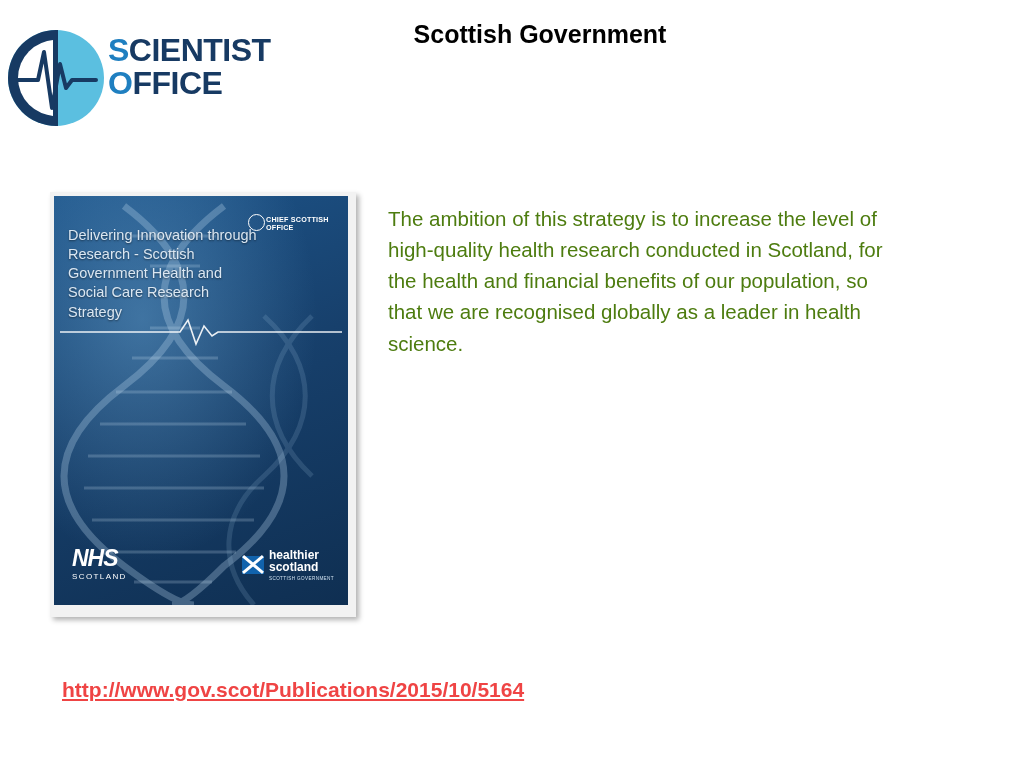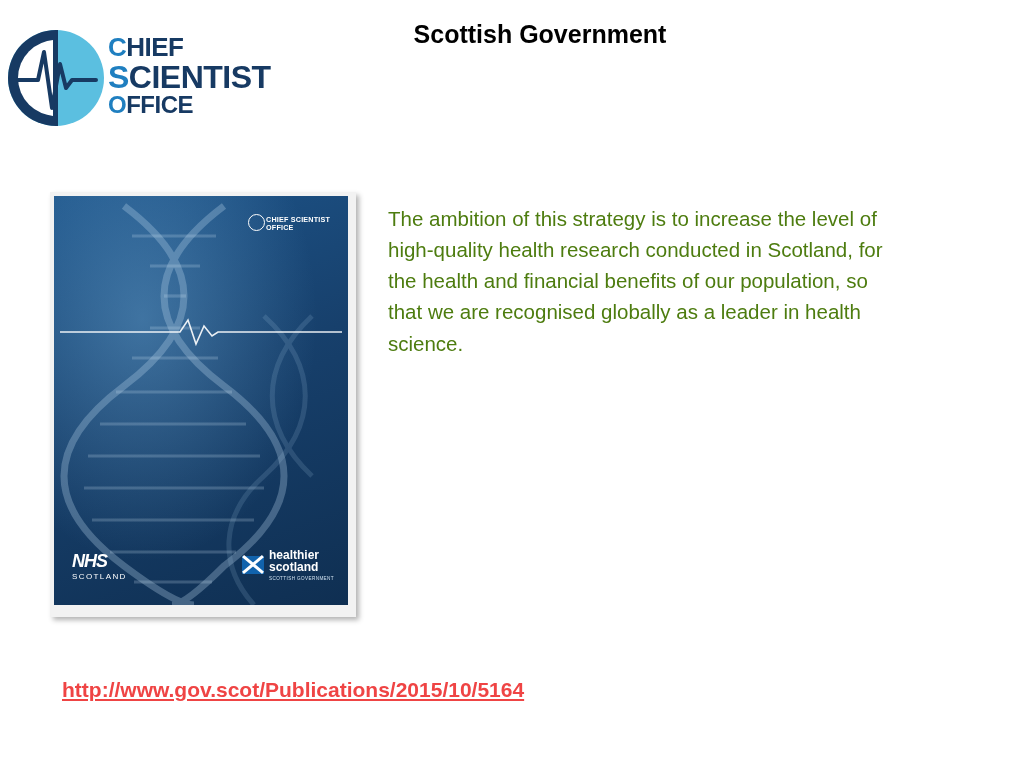"CHIEF" div.line { html: <div><span>C</span><span>HIEF</span></div> -> none }
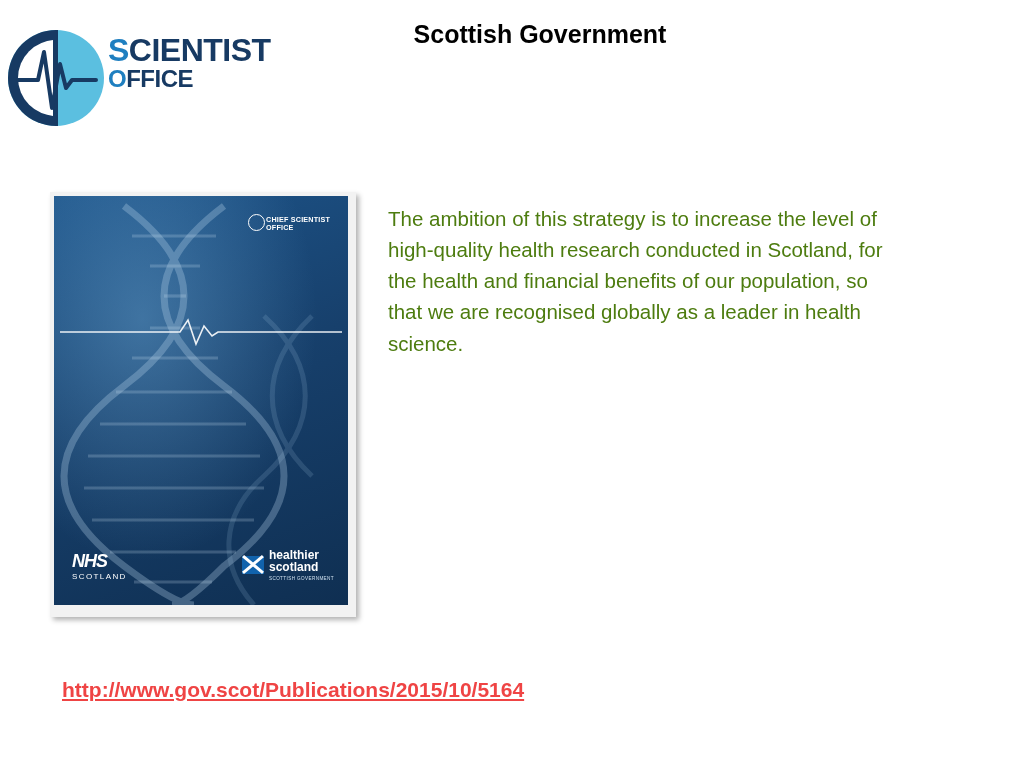"OFFICE" .cso-logo .words .l3 { font-size: 24px -> 32px }
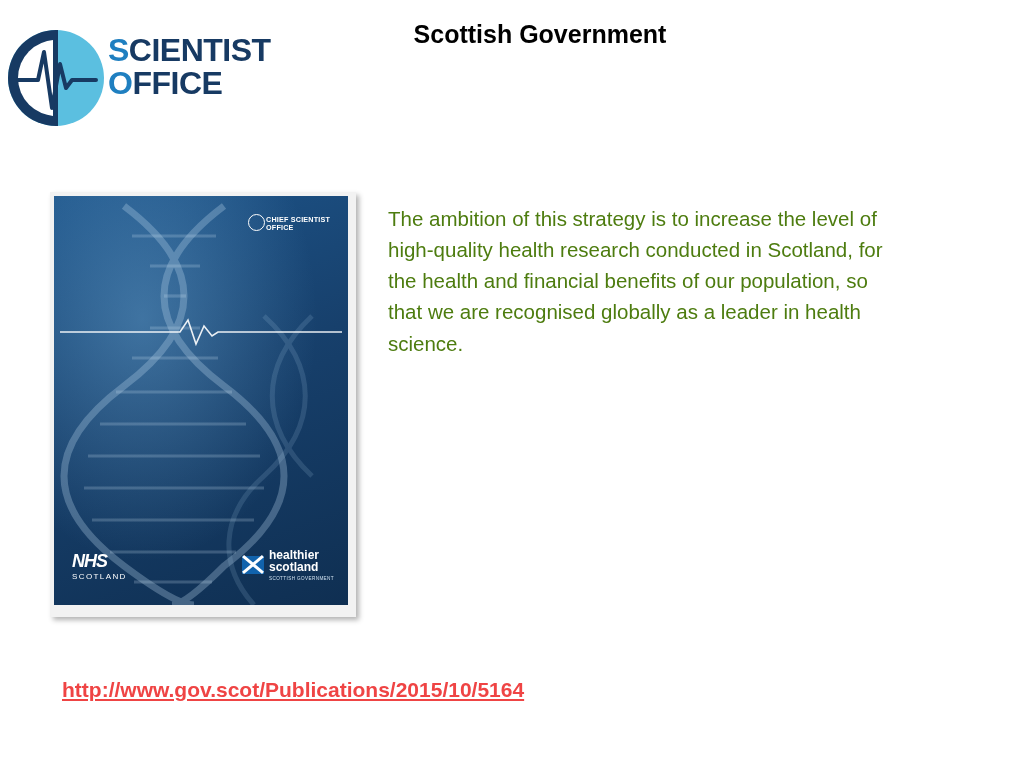"CHIEF SCIENTIST OFFICE" div { text: SCIENTIST -> SCOTTISH }
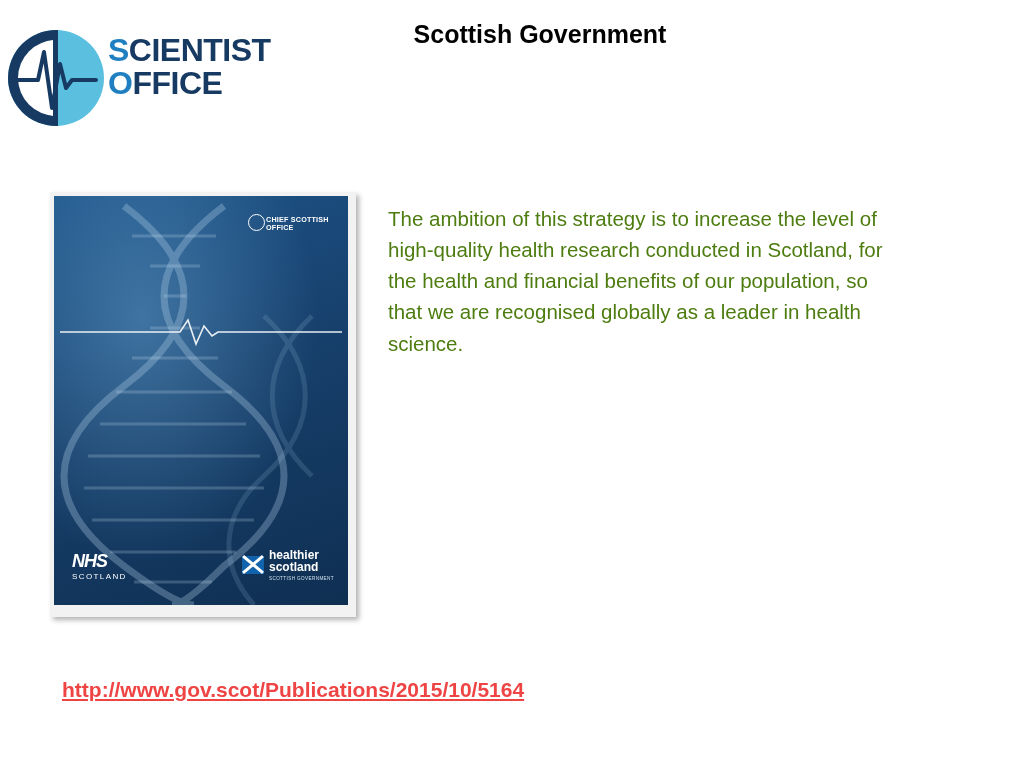"Delivering Innovation through Research -" div.cover-title { html: none -> <div>Delivering Innovation through Research - Scottish Government Health and Social Care Research Strategy</div> }
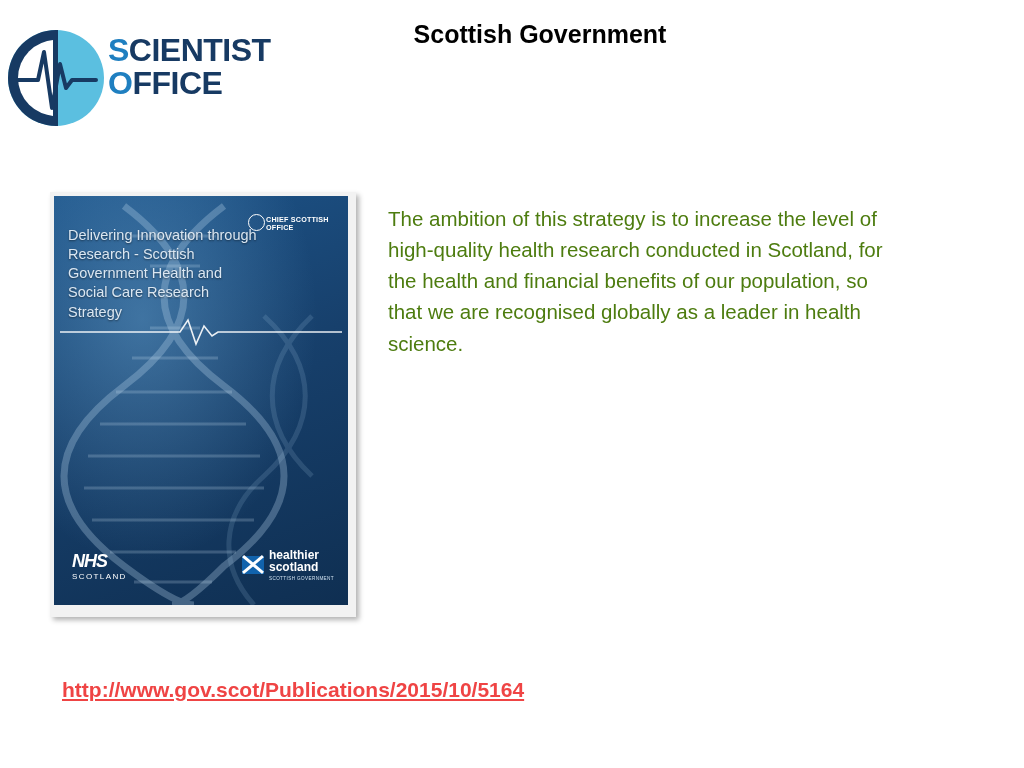"NHS" .cover .nhs .nhs-word { font-size: 18px -> 23px }
